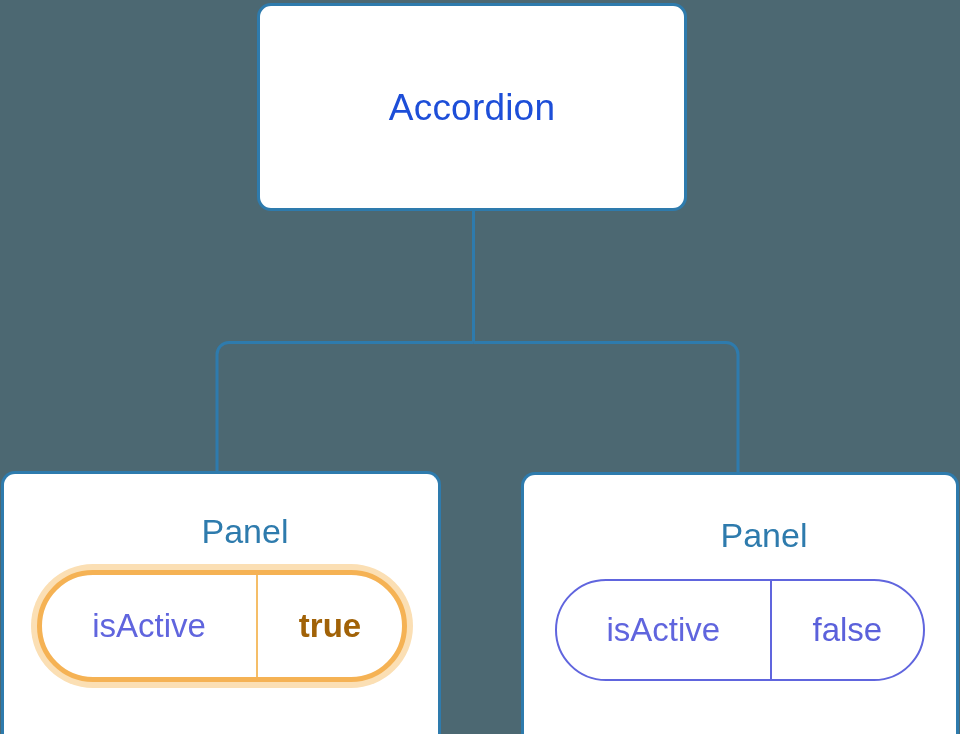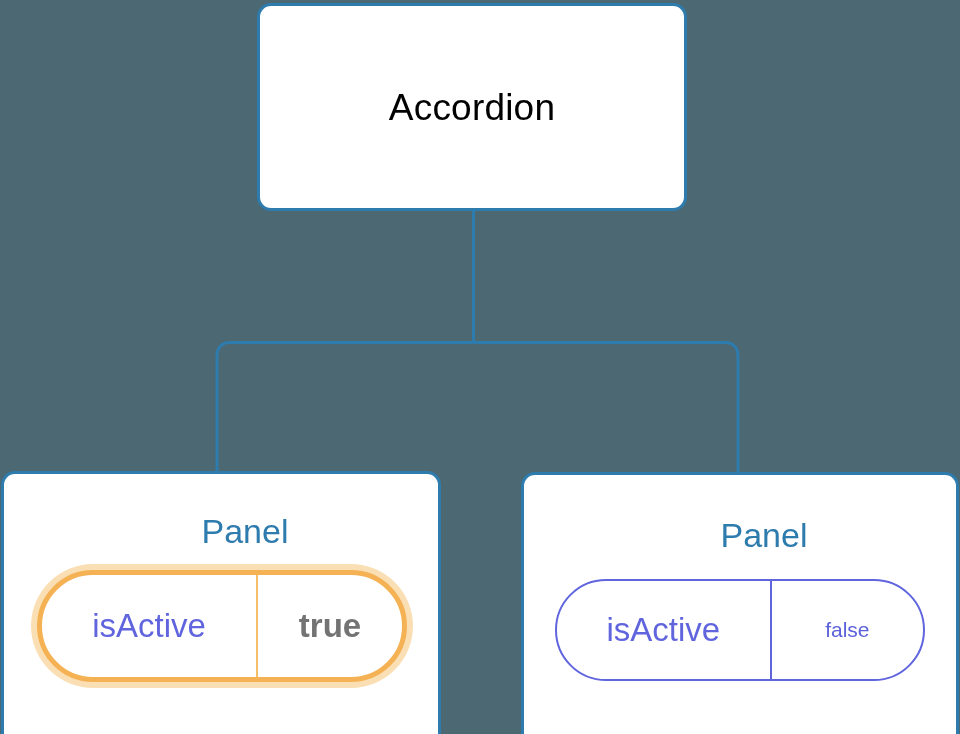"Accordion" #root-node .node-title { color: #000000 -> #1d4ed8 }
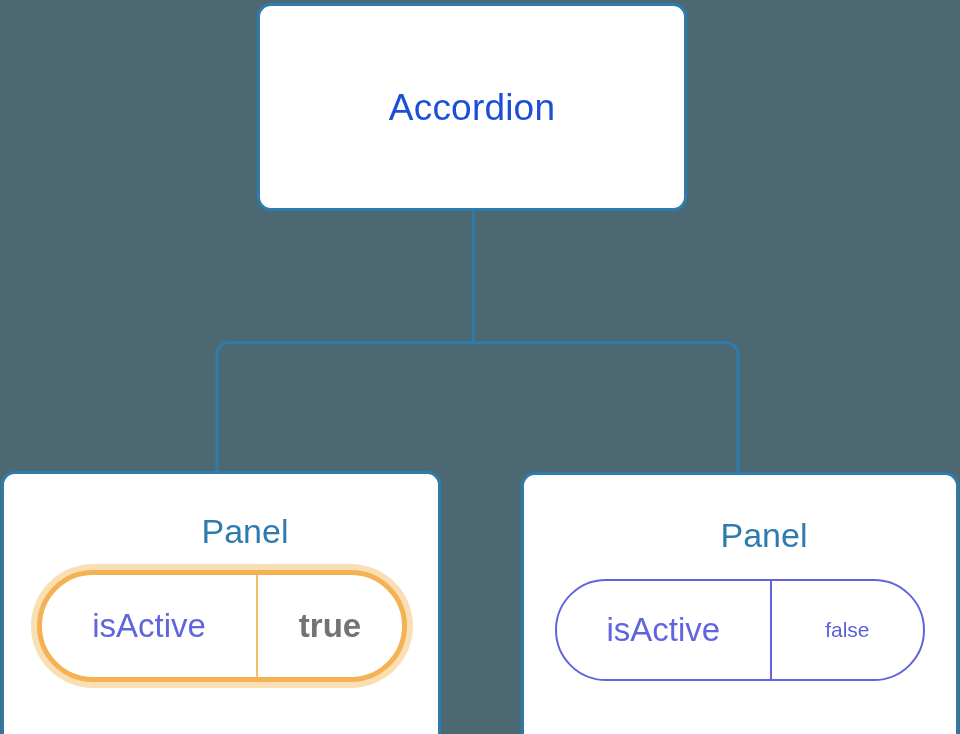"true" .prop-pill.highlighted .prop-val { color: #737373 -> #a16207 }
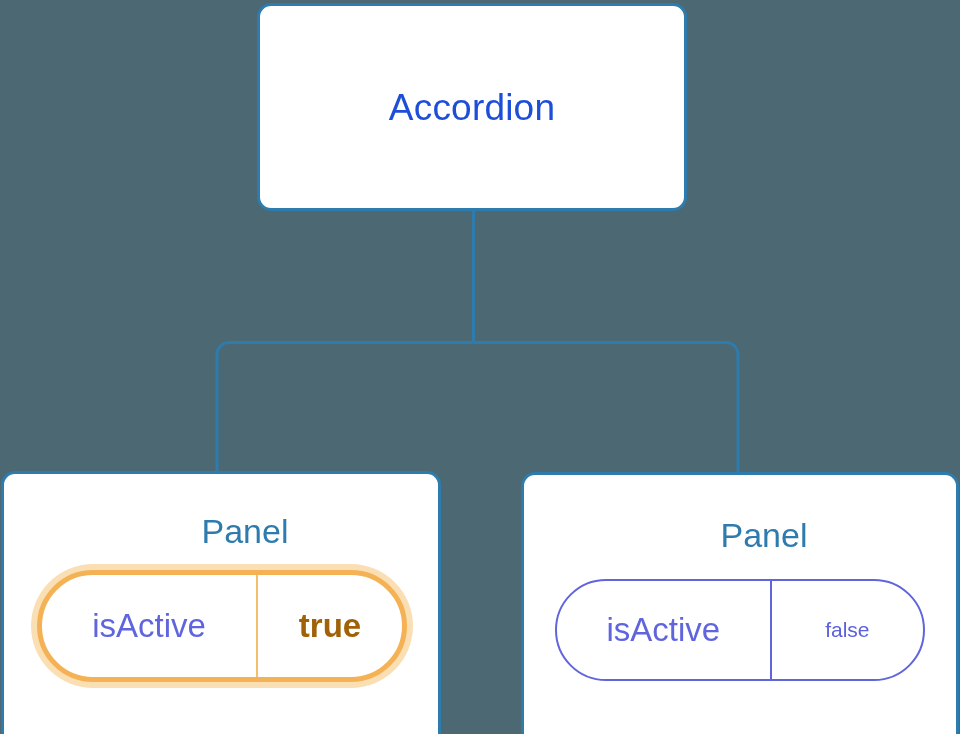"false" #pill-right .prop-val { font-size: 21px -> 33px }
